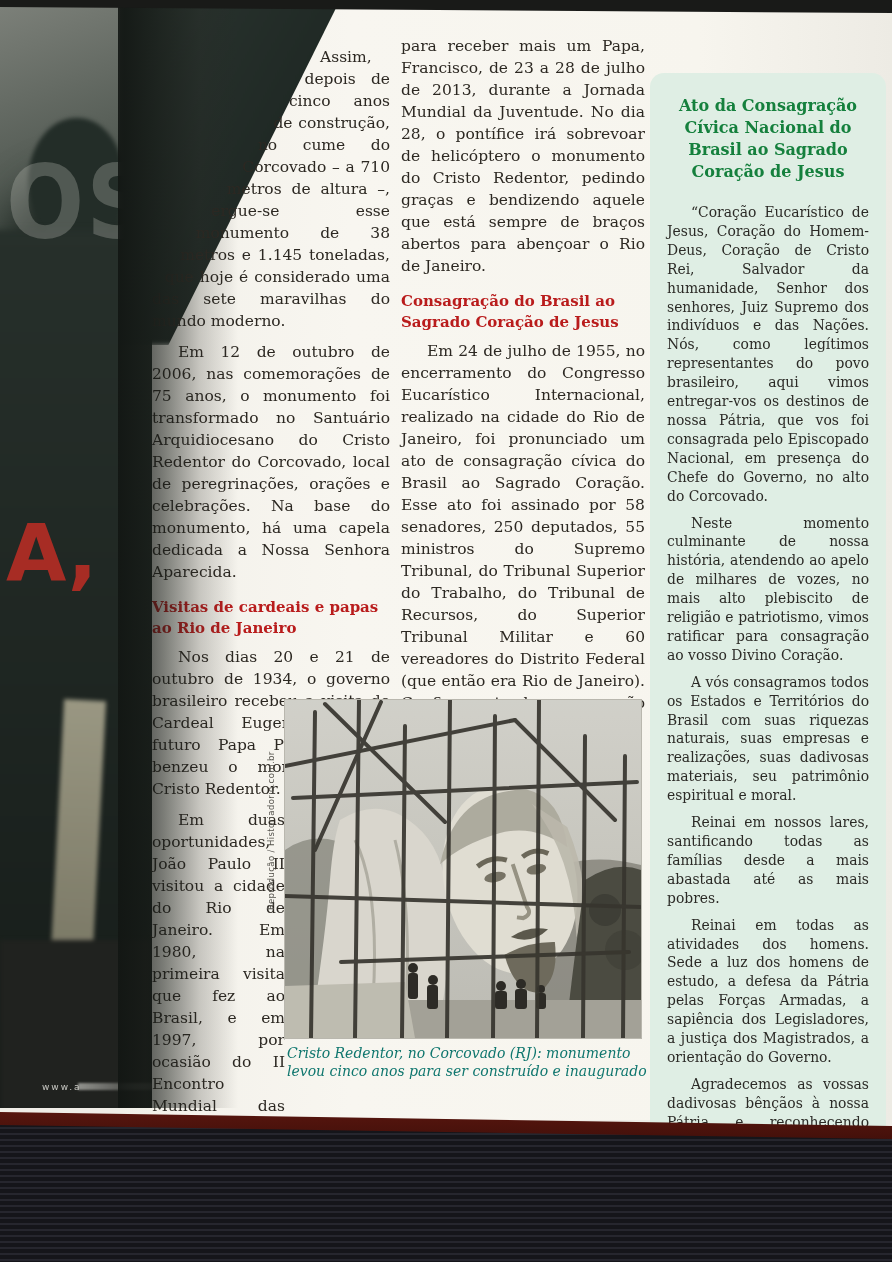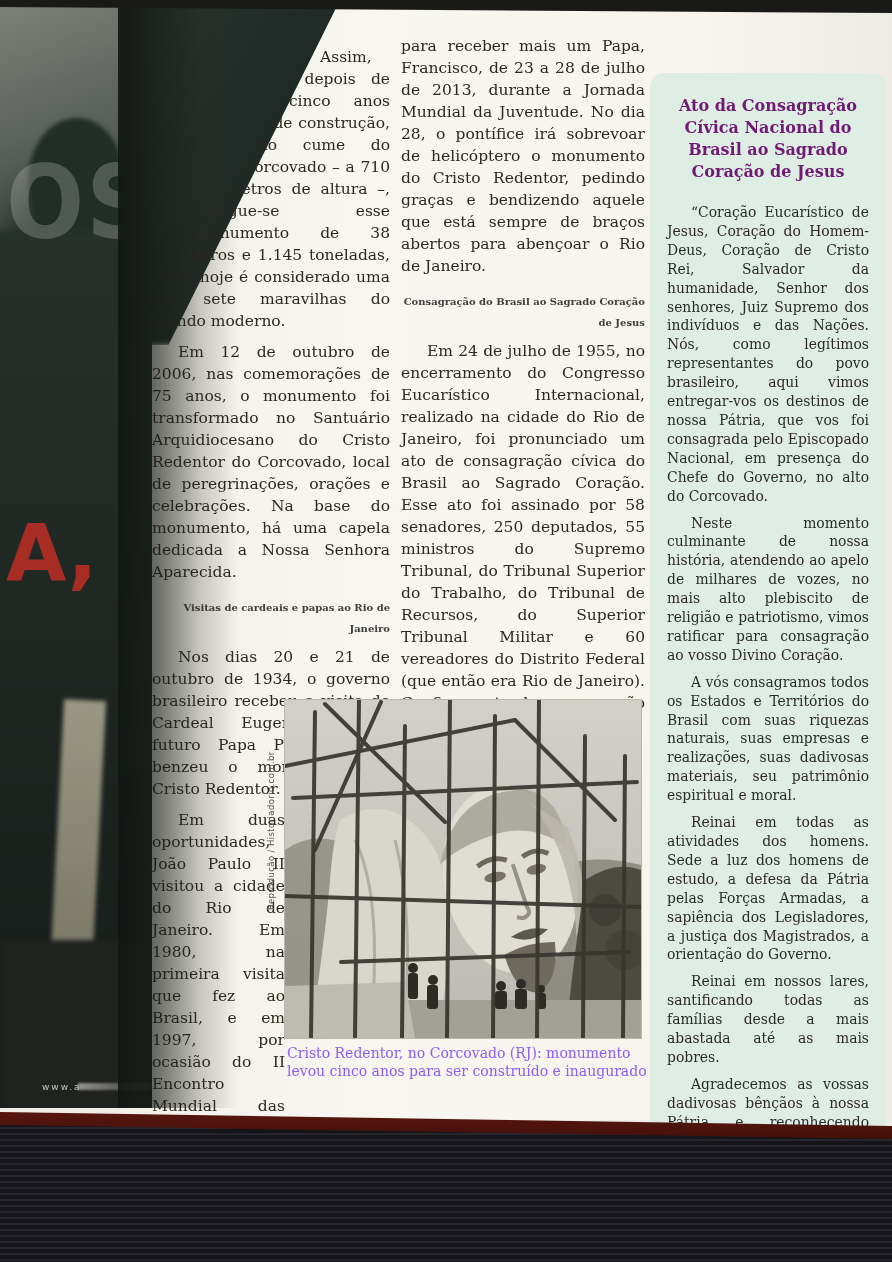"Ato da Consagração Cívica Nacional" .green-box h2 { color: #701a75 -> #15803d }
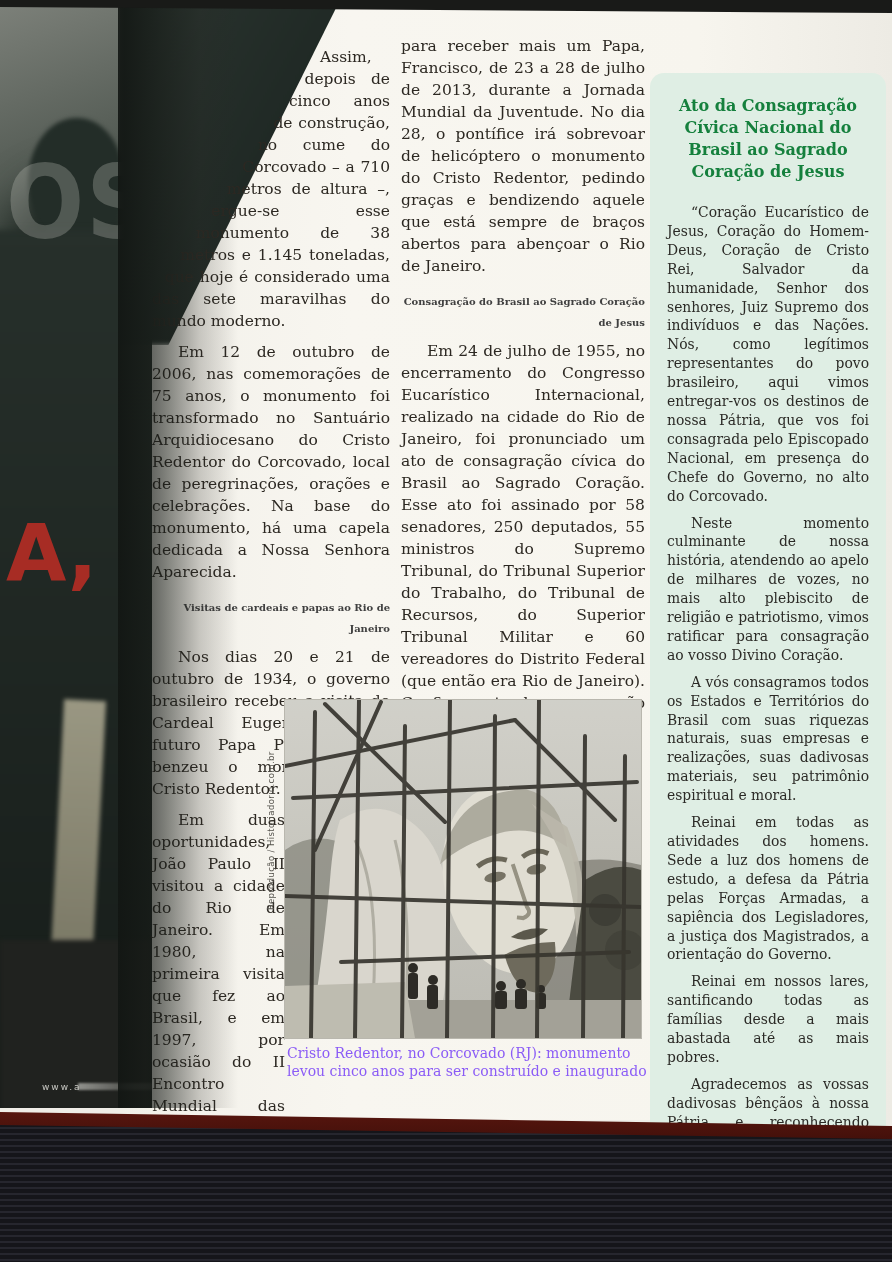"Consagração do Brasil ao Sagrado" .col h3 { color: #404040 -> #b91c1c; font-size: 10px -> 15px; text-align: right -> left }
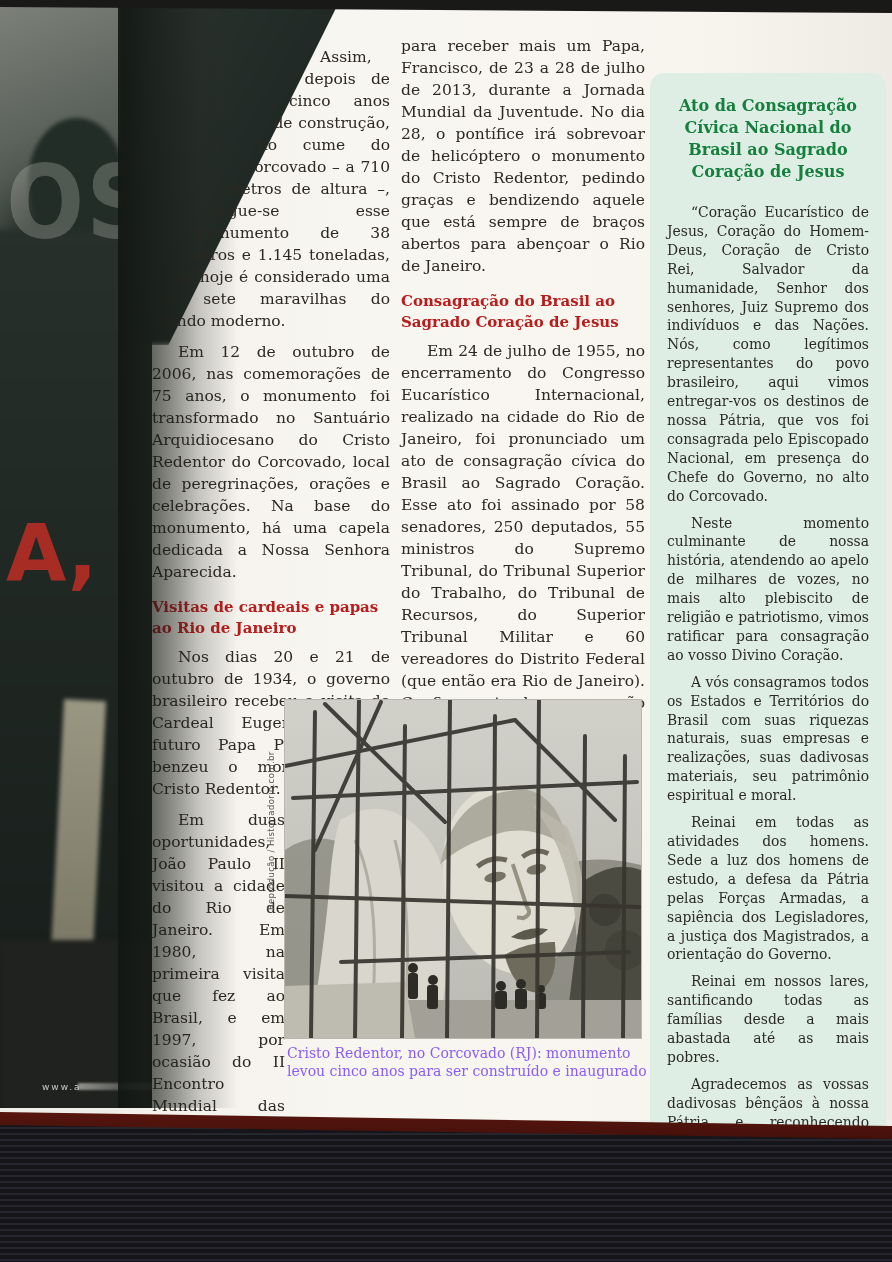"Reinai em todas as atividades" p { order: before "Reinai em nossos lares, santificando" -> after "Reinai em nossos lares, santificando" }
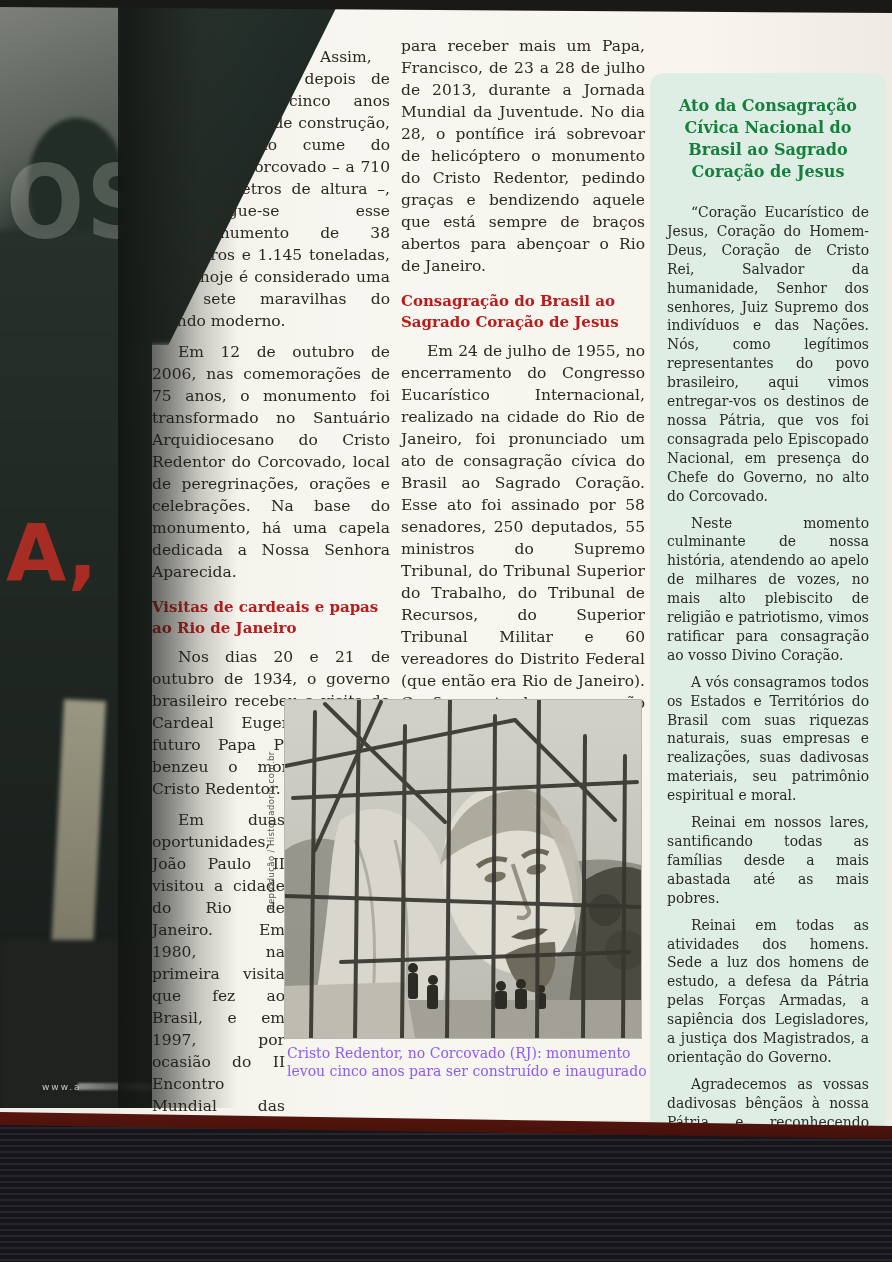"Cristo Redentor, no Corcovado (RJ):" .caption { color: #8b5cf6 -> #0f766e; font-style: none -> italic }
